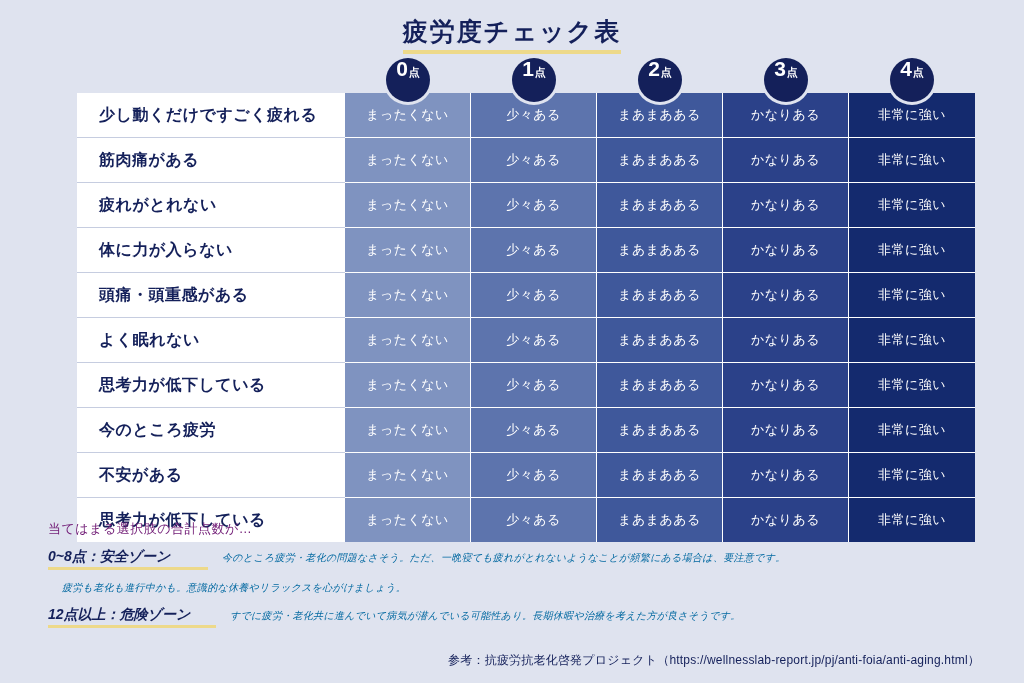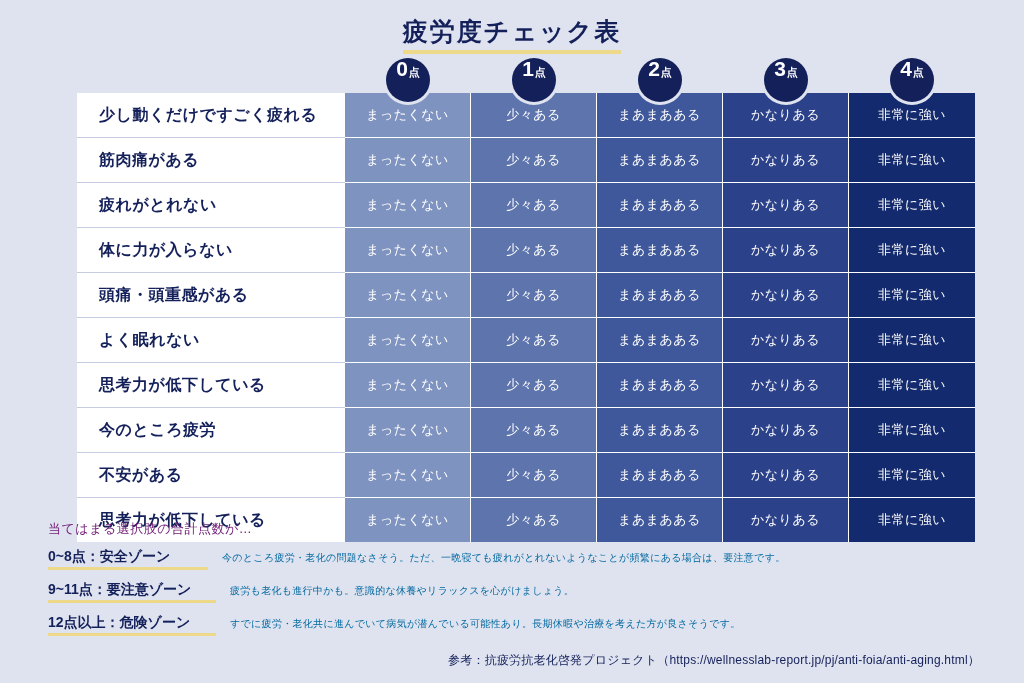"0~8点：安全ゾーン" .zone-row { font-style: none -> italic }
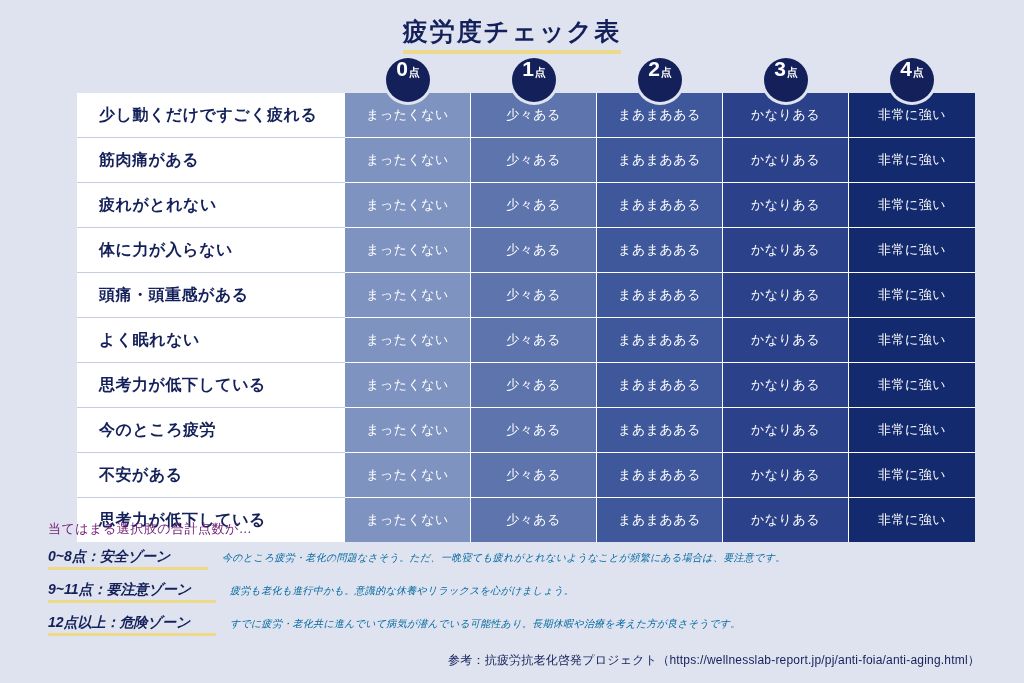"9~11点：要注意ゾーン" div.zone-tag { html: <div>9~11点：要注意ゾーン</div> -> none }
